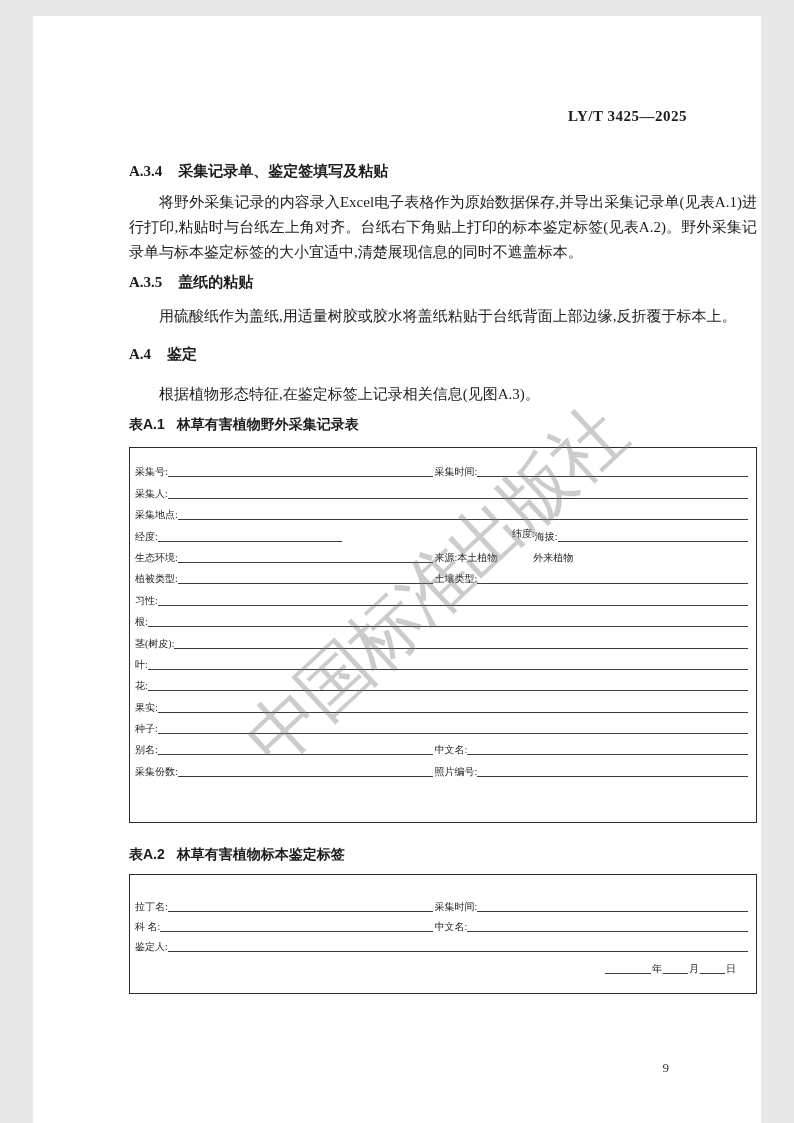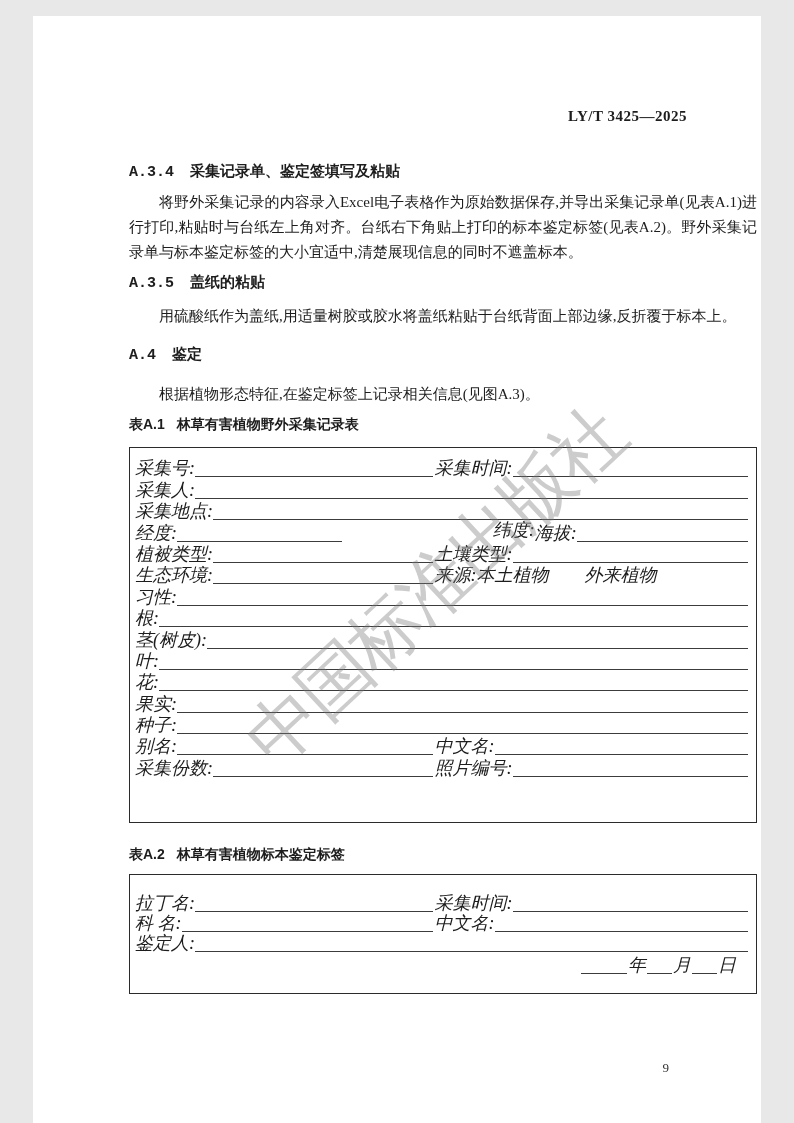"A.3.4 采集记录单、鉴定签填写及粘贴" .sec-heading { font-family: Liberation Mono, monospace -> Liberation Serif, serif }
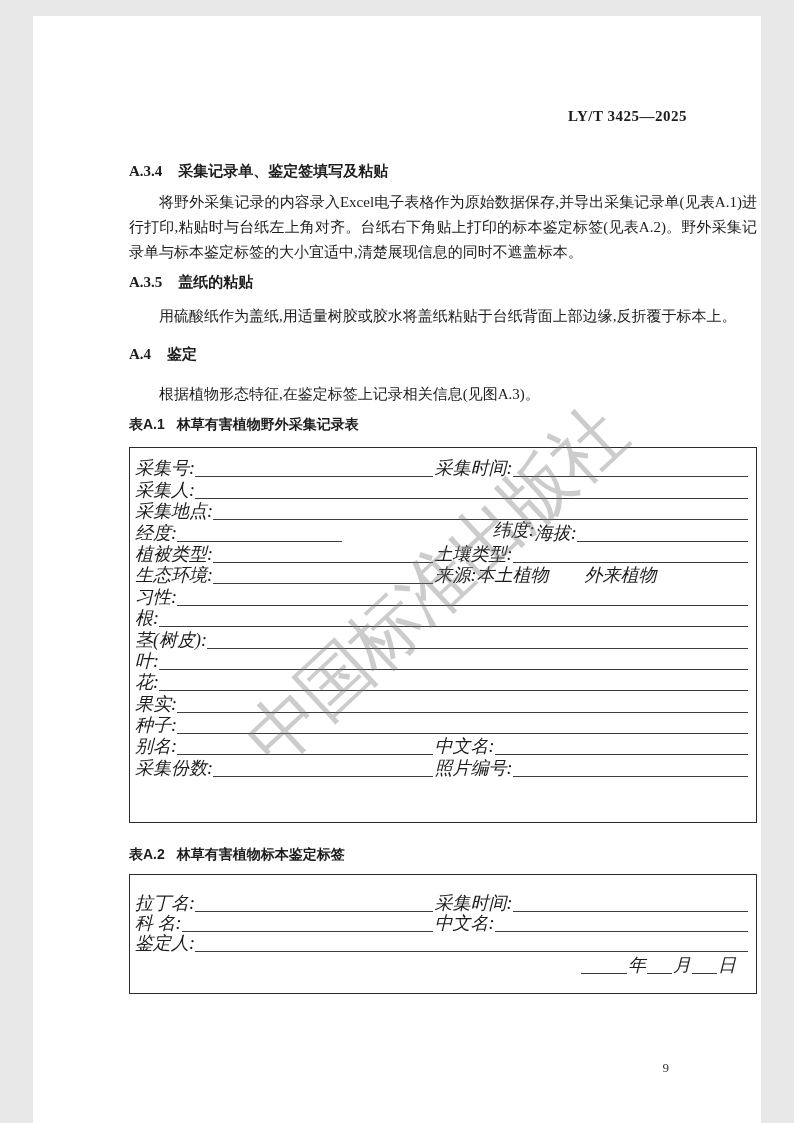"采集号:" .formbox { font-size: 18px -> 10px; font-style: italic -> none }
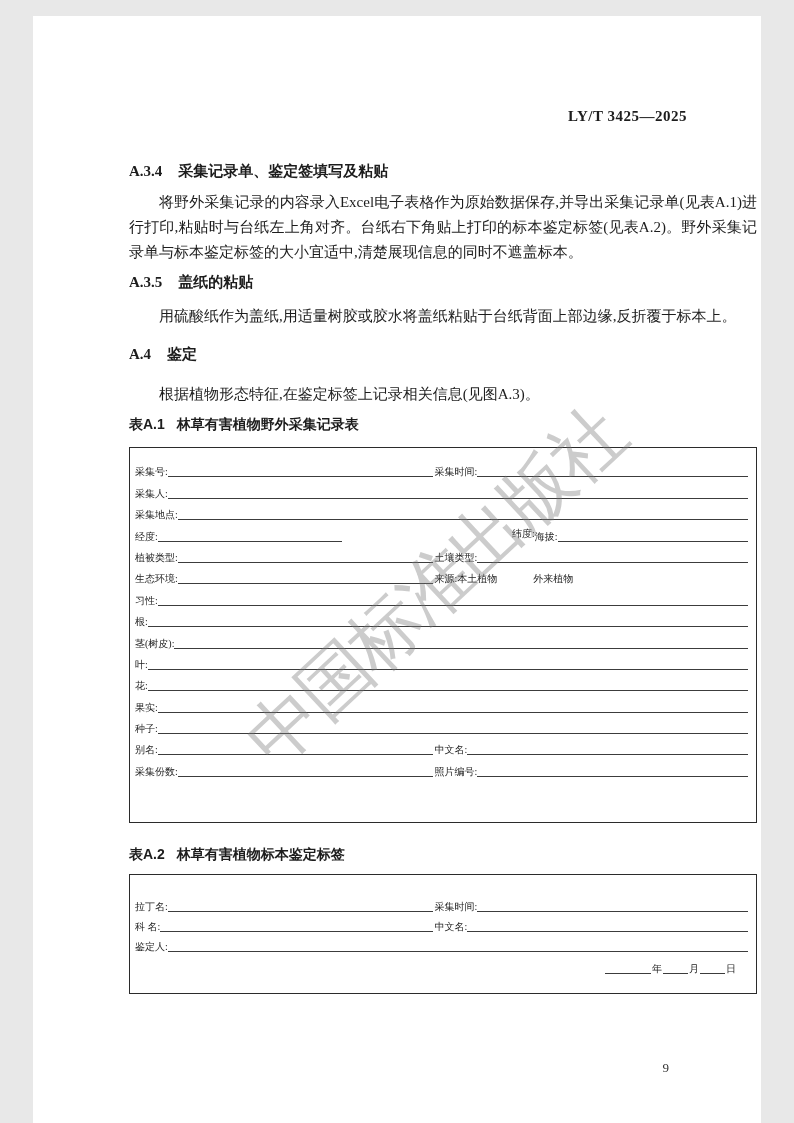"植被类型:" div.trow { order: before "生态环境:" -> after "生态环境:" }
